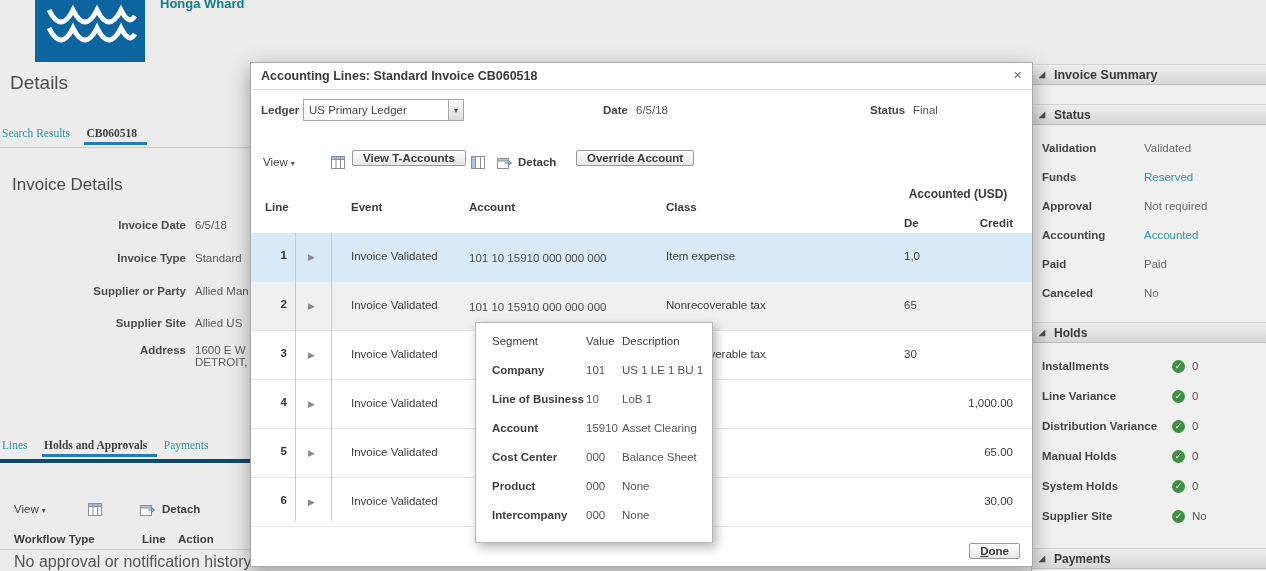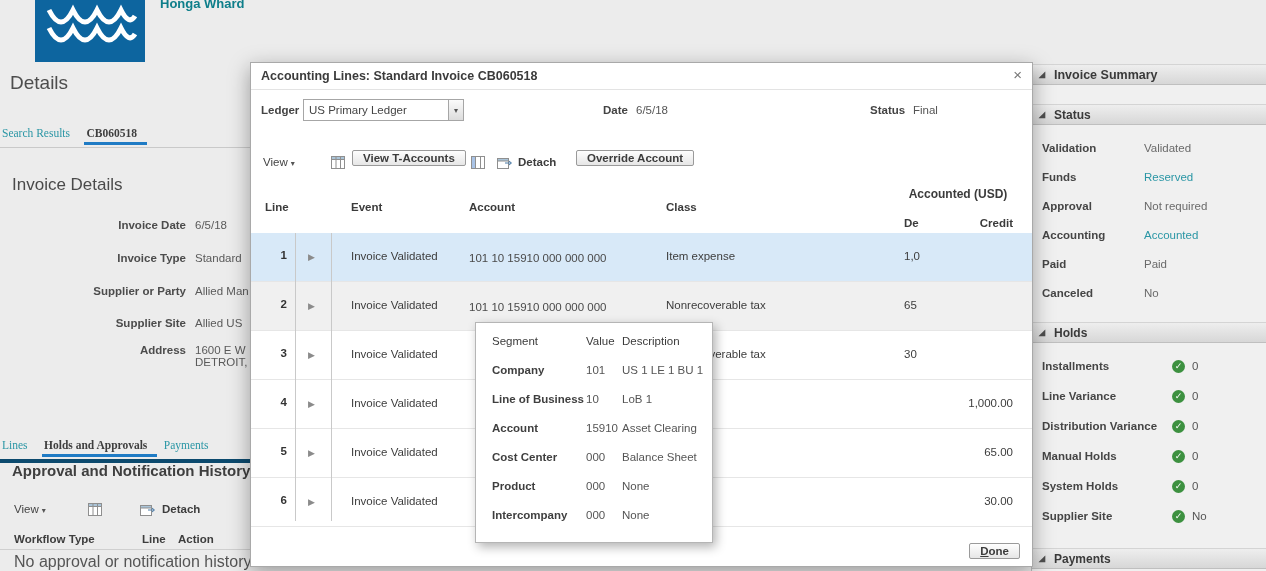"Approval and Notification History" div.appr-title { html: <div>Approval and Notification History</div> -> none }
